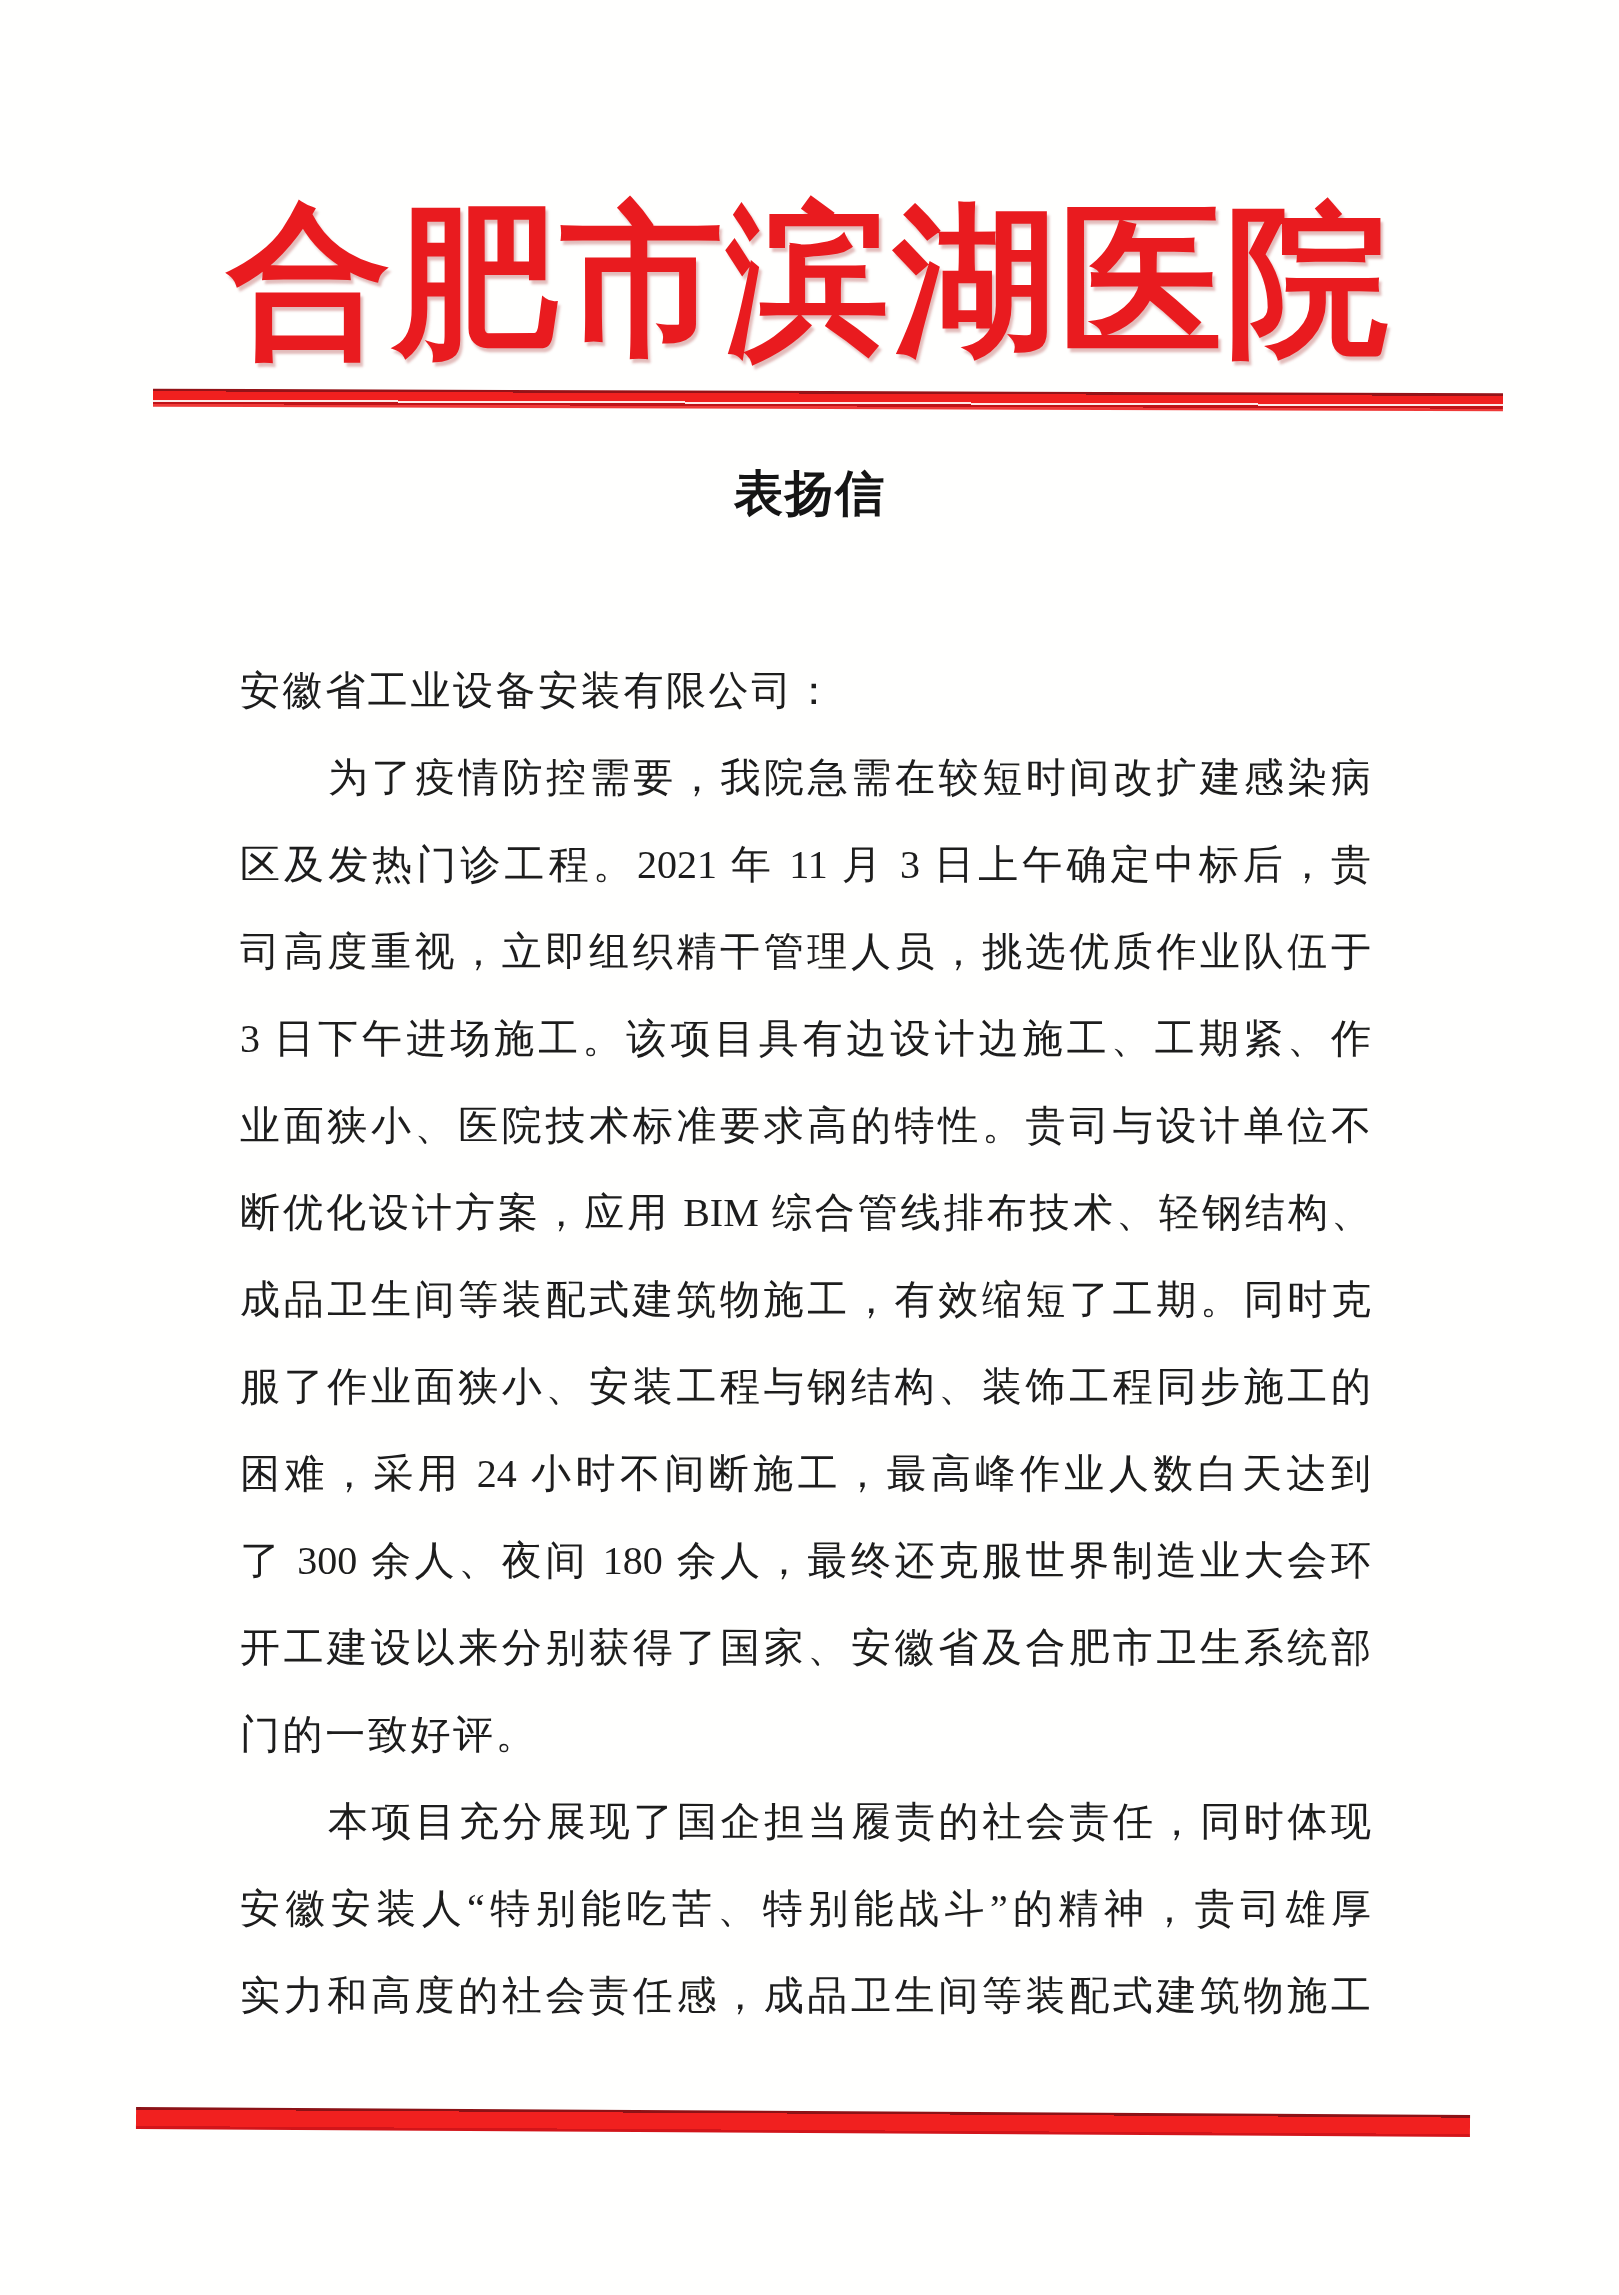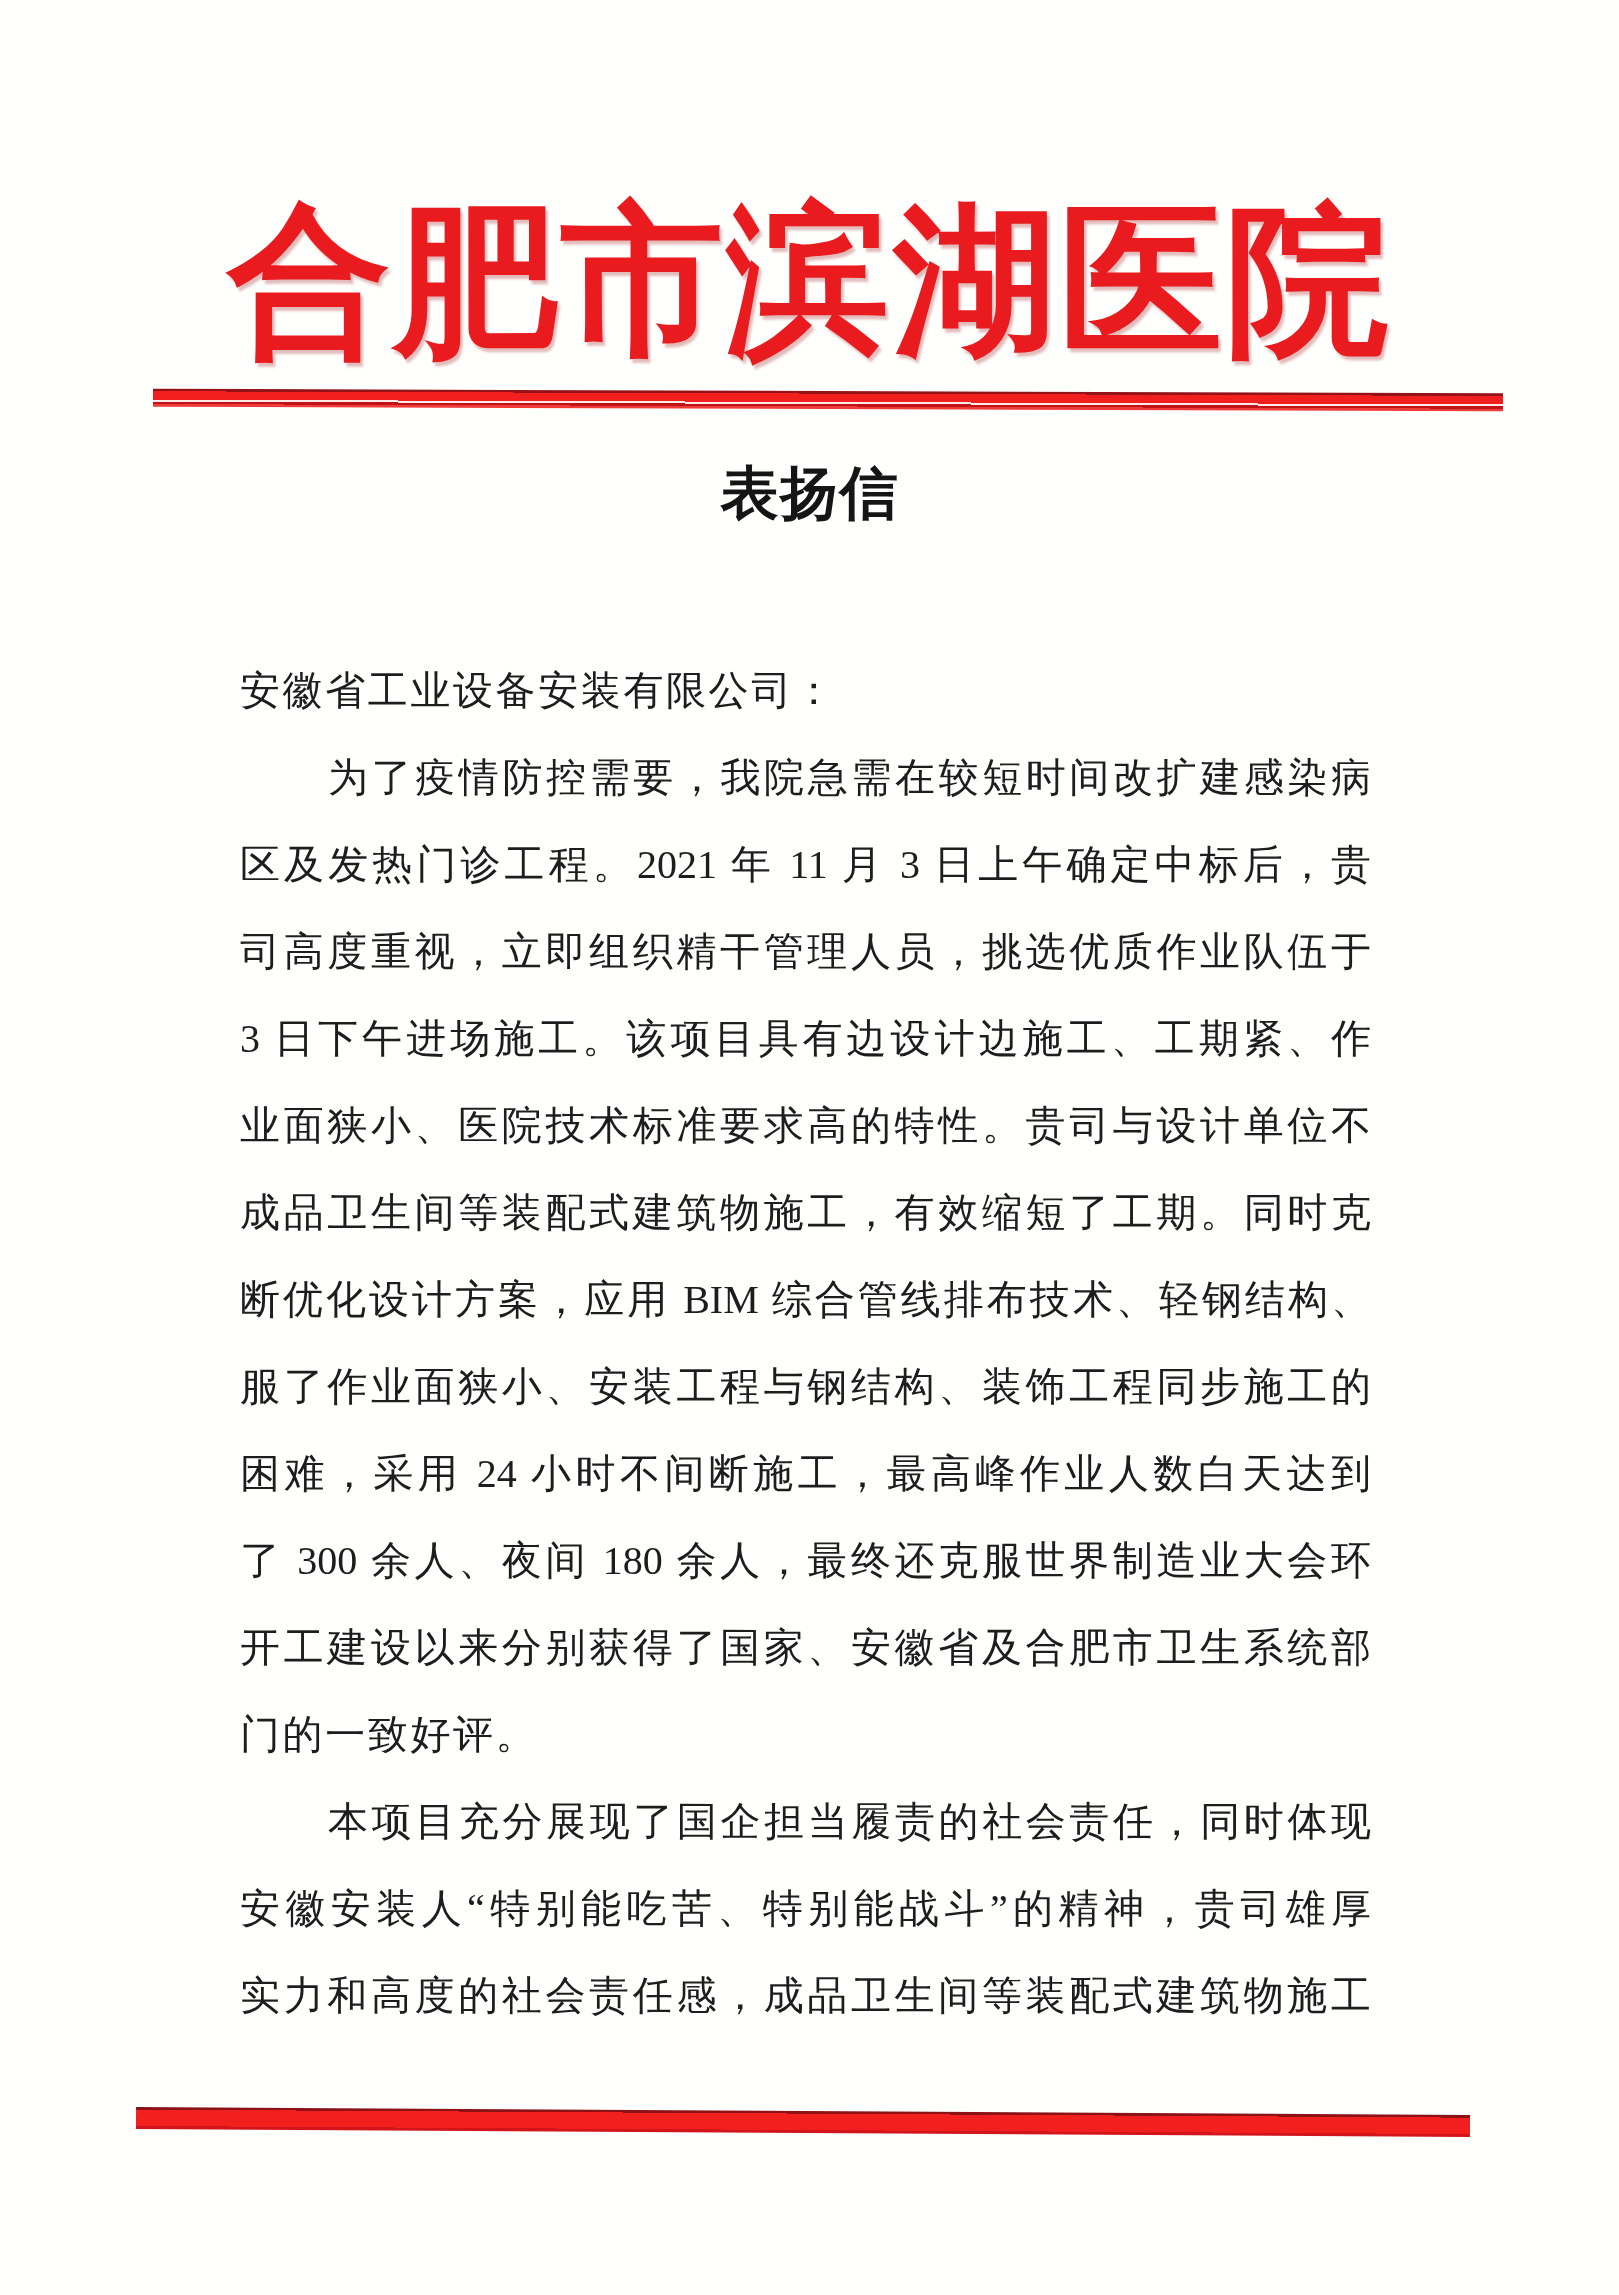"表扬信" .doc-title { font-size: 58px -> 49px }
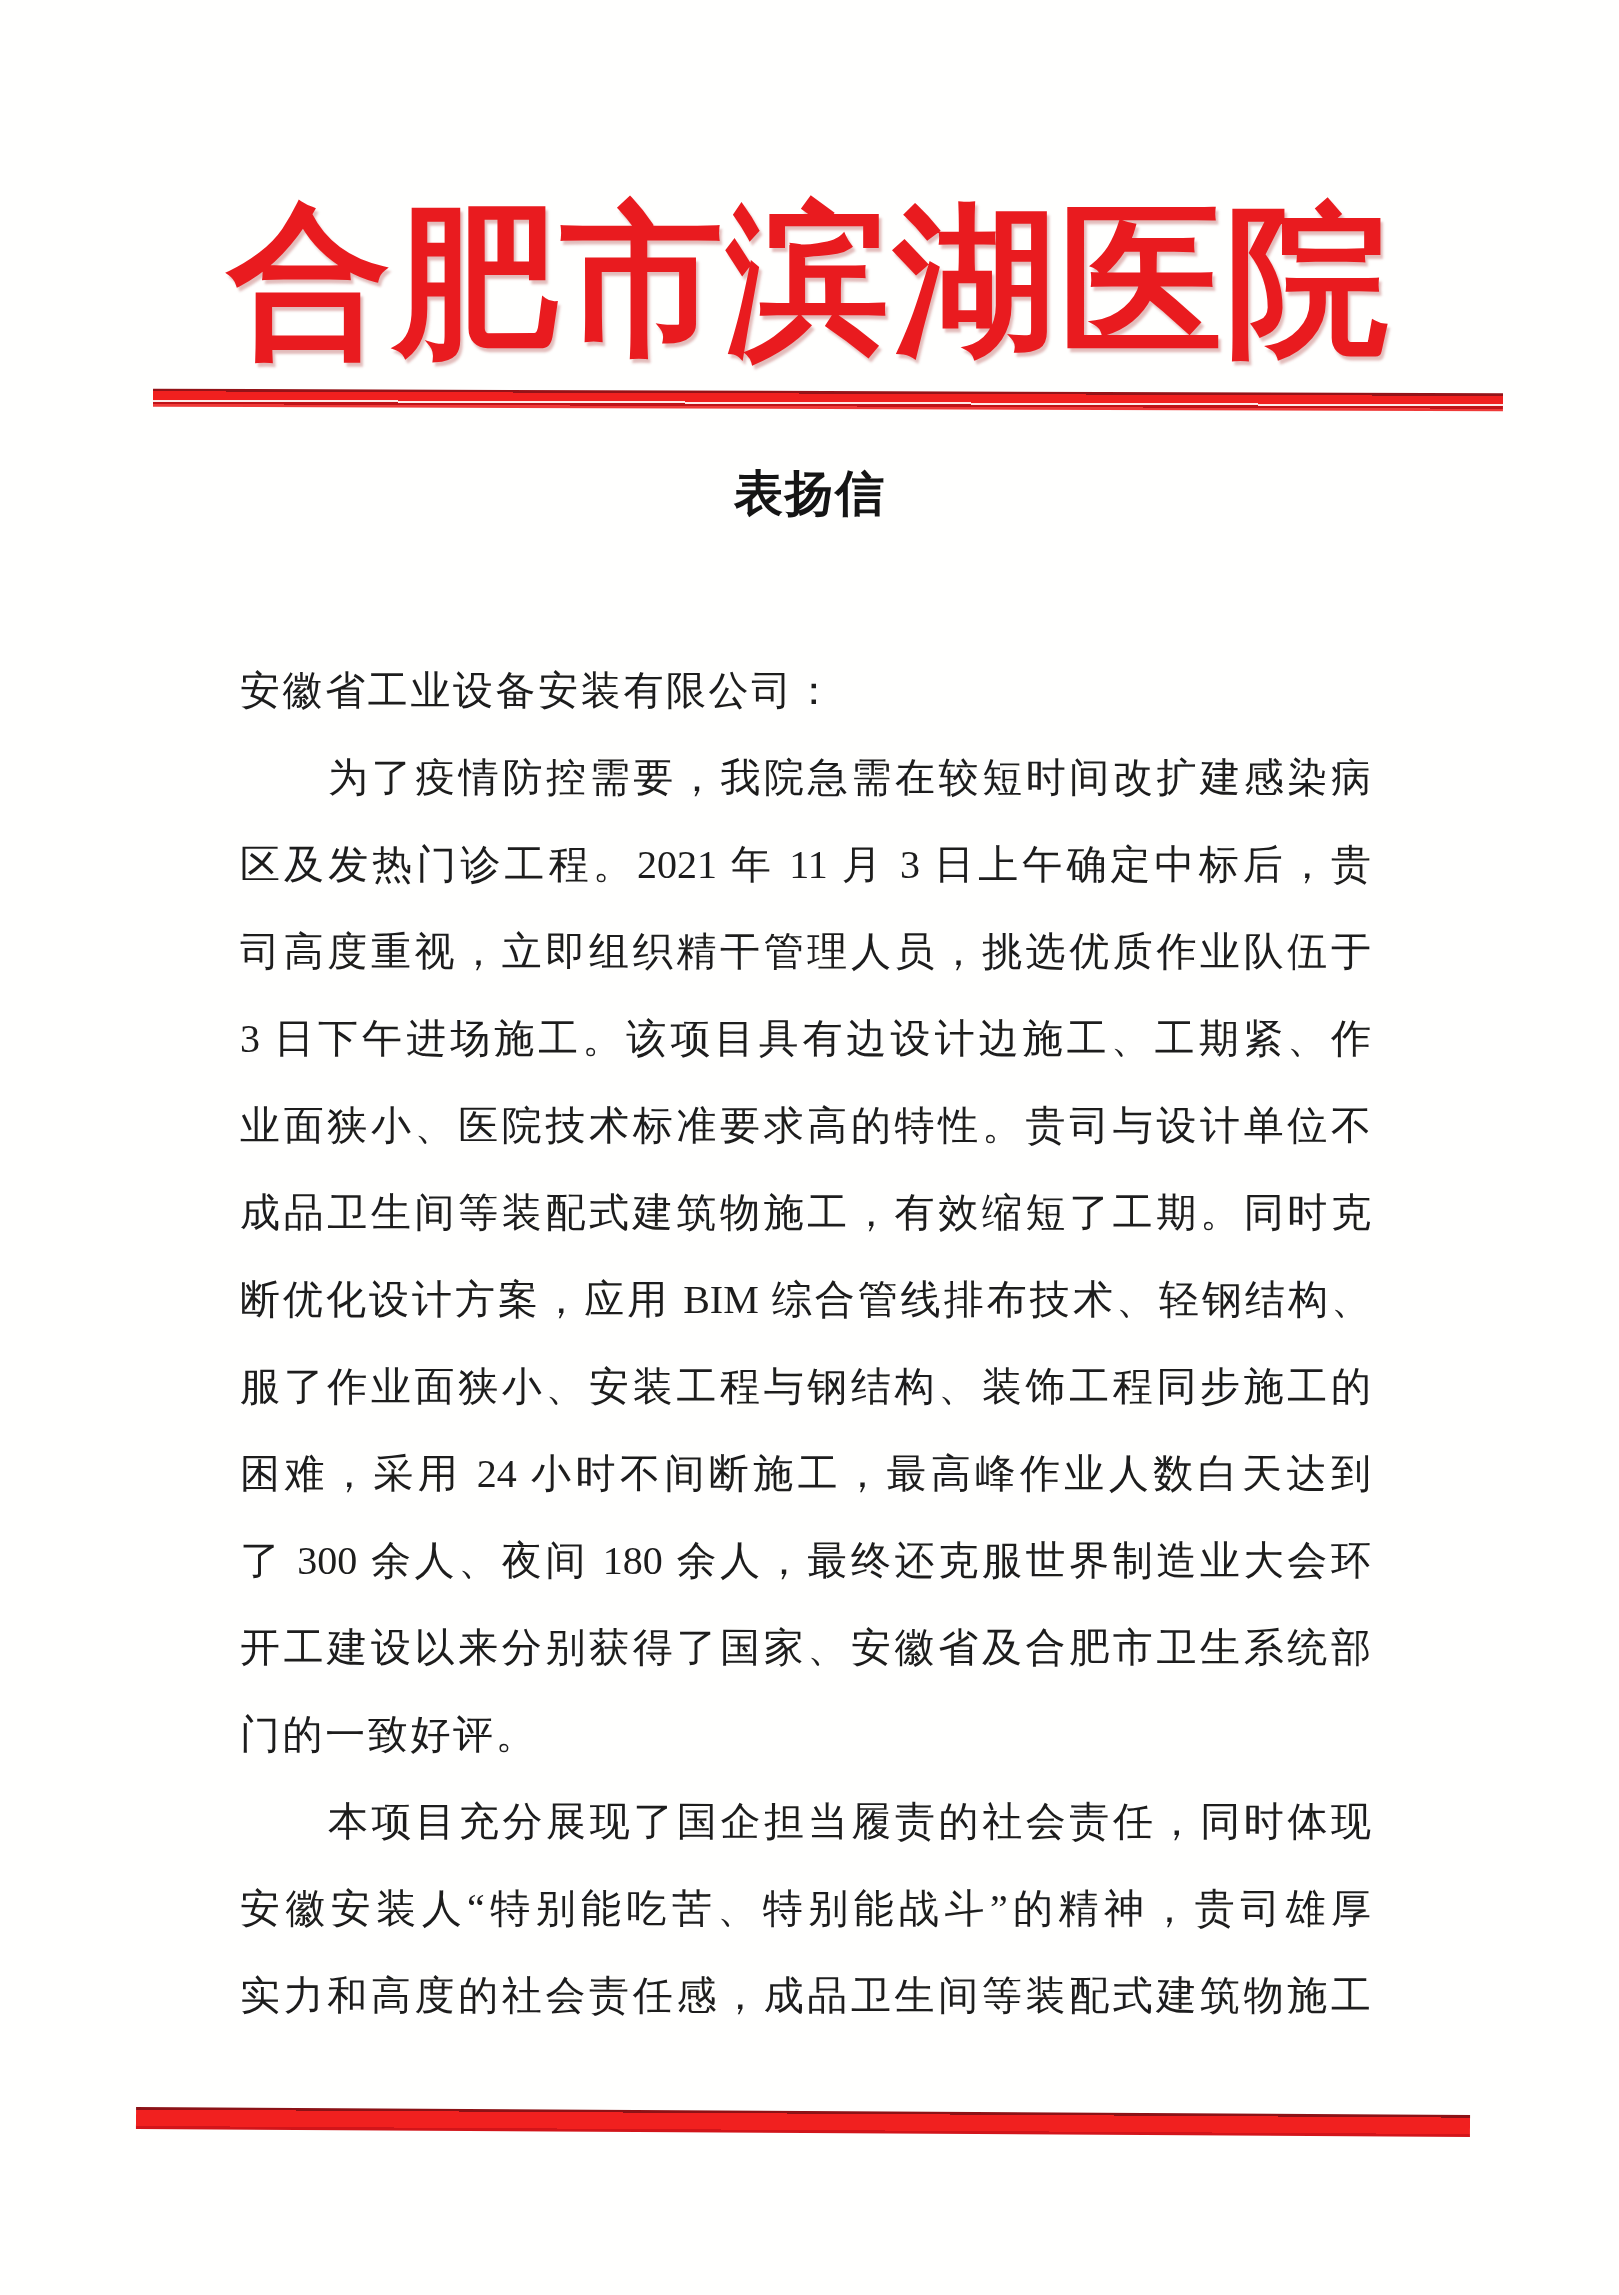"成品卫生间等装配式建筑物施工，有效缩短了工期。同时克" div.line { order: before "断优化设计方案，应用 BIM 综合管线排布技术、轻钢结构、" -> after "断优化设计方案，应用 BIM 综合管线排布技术、轻钢结构、" }
